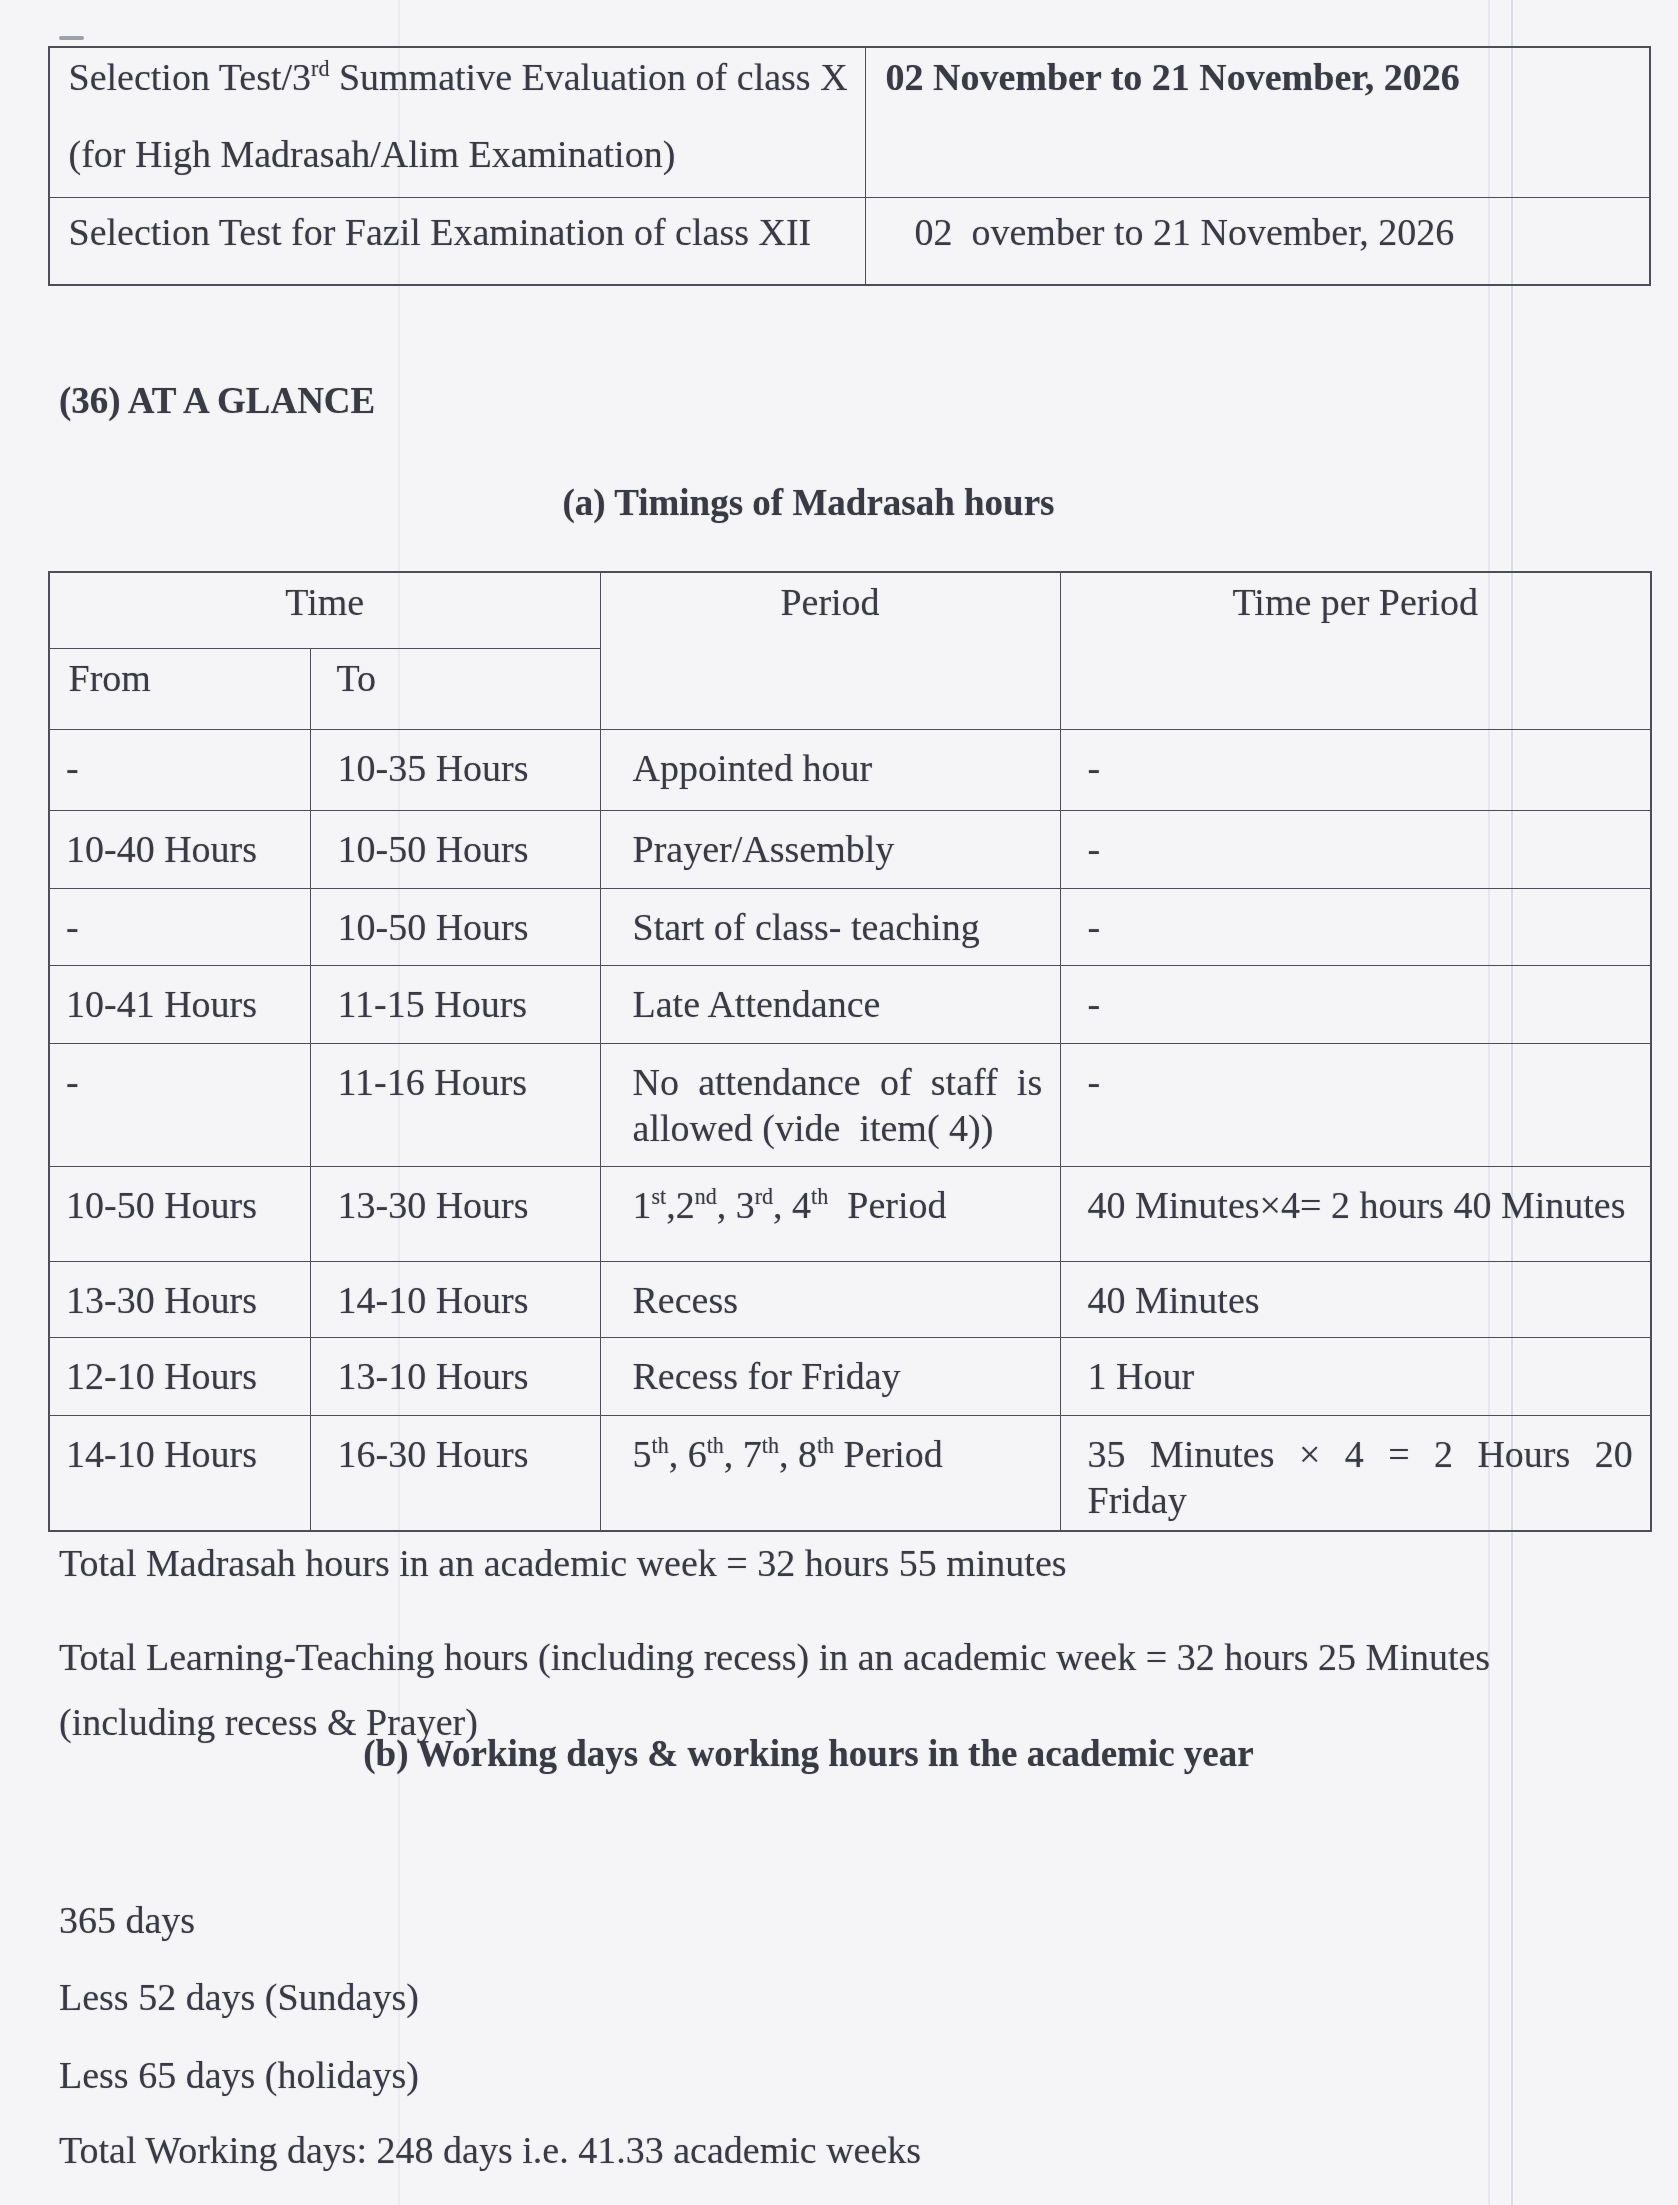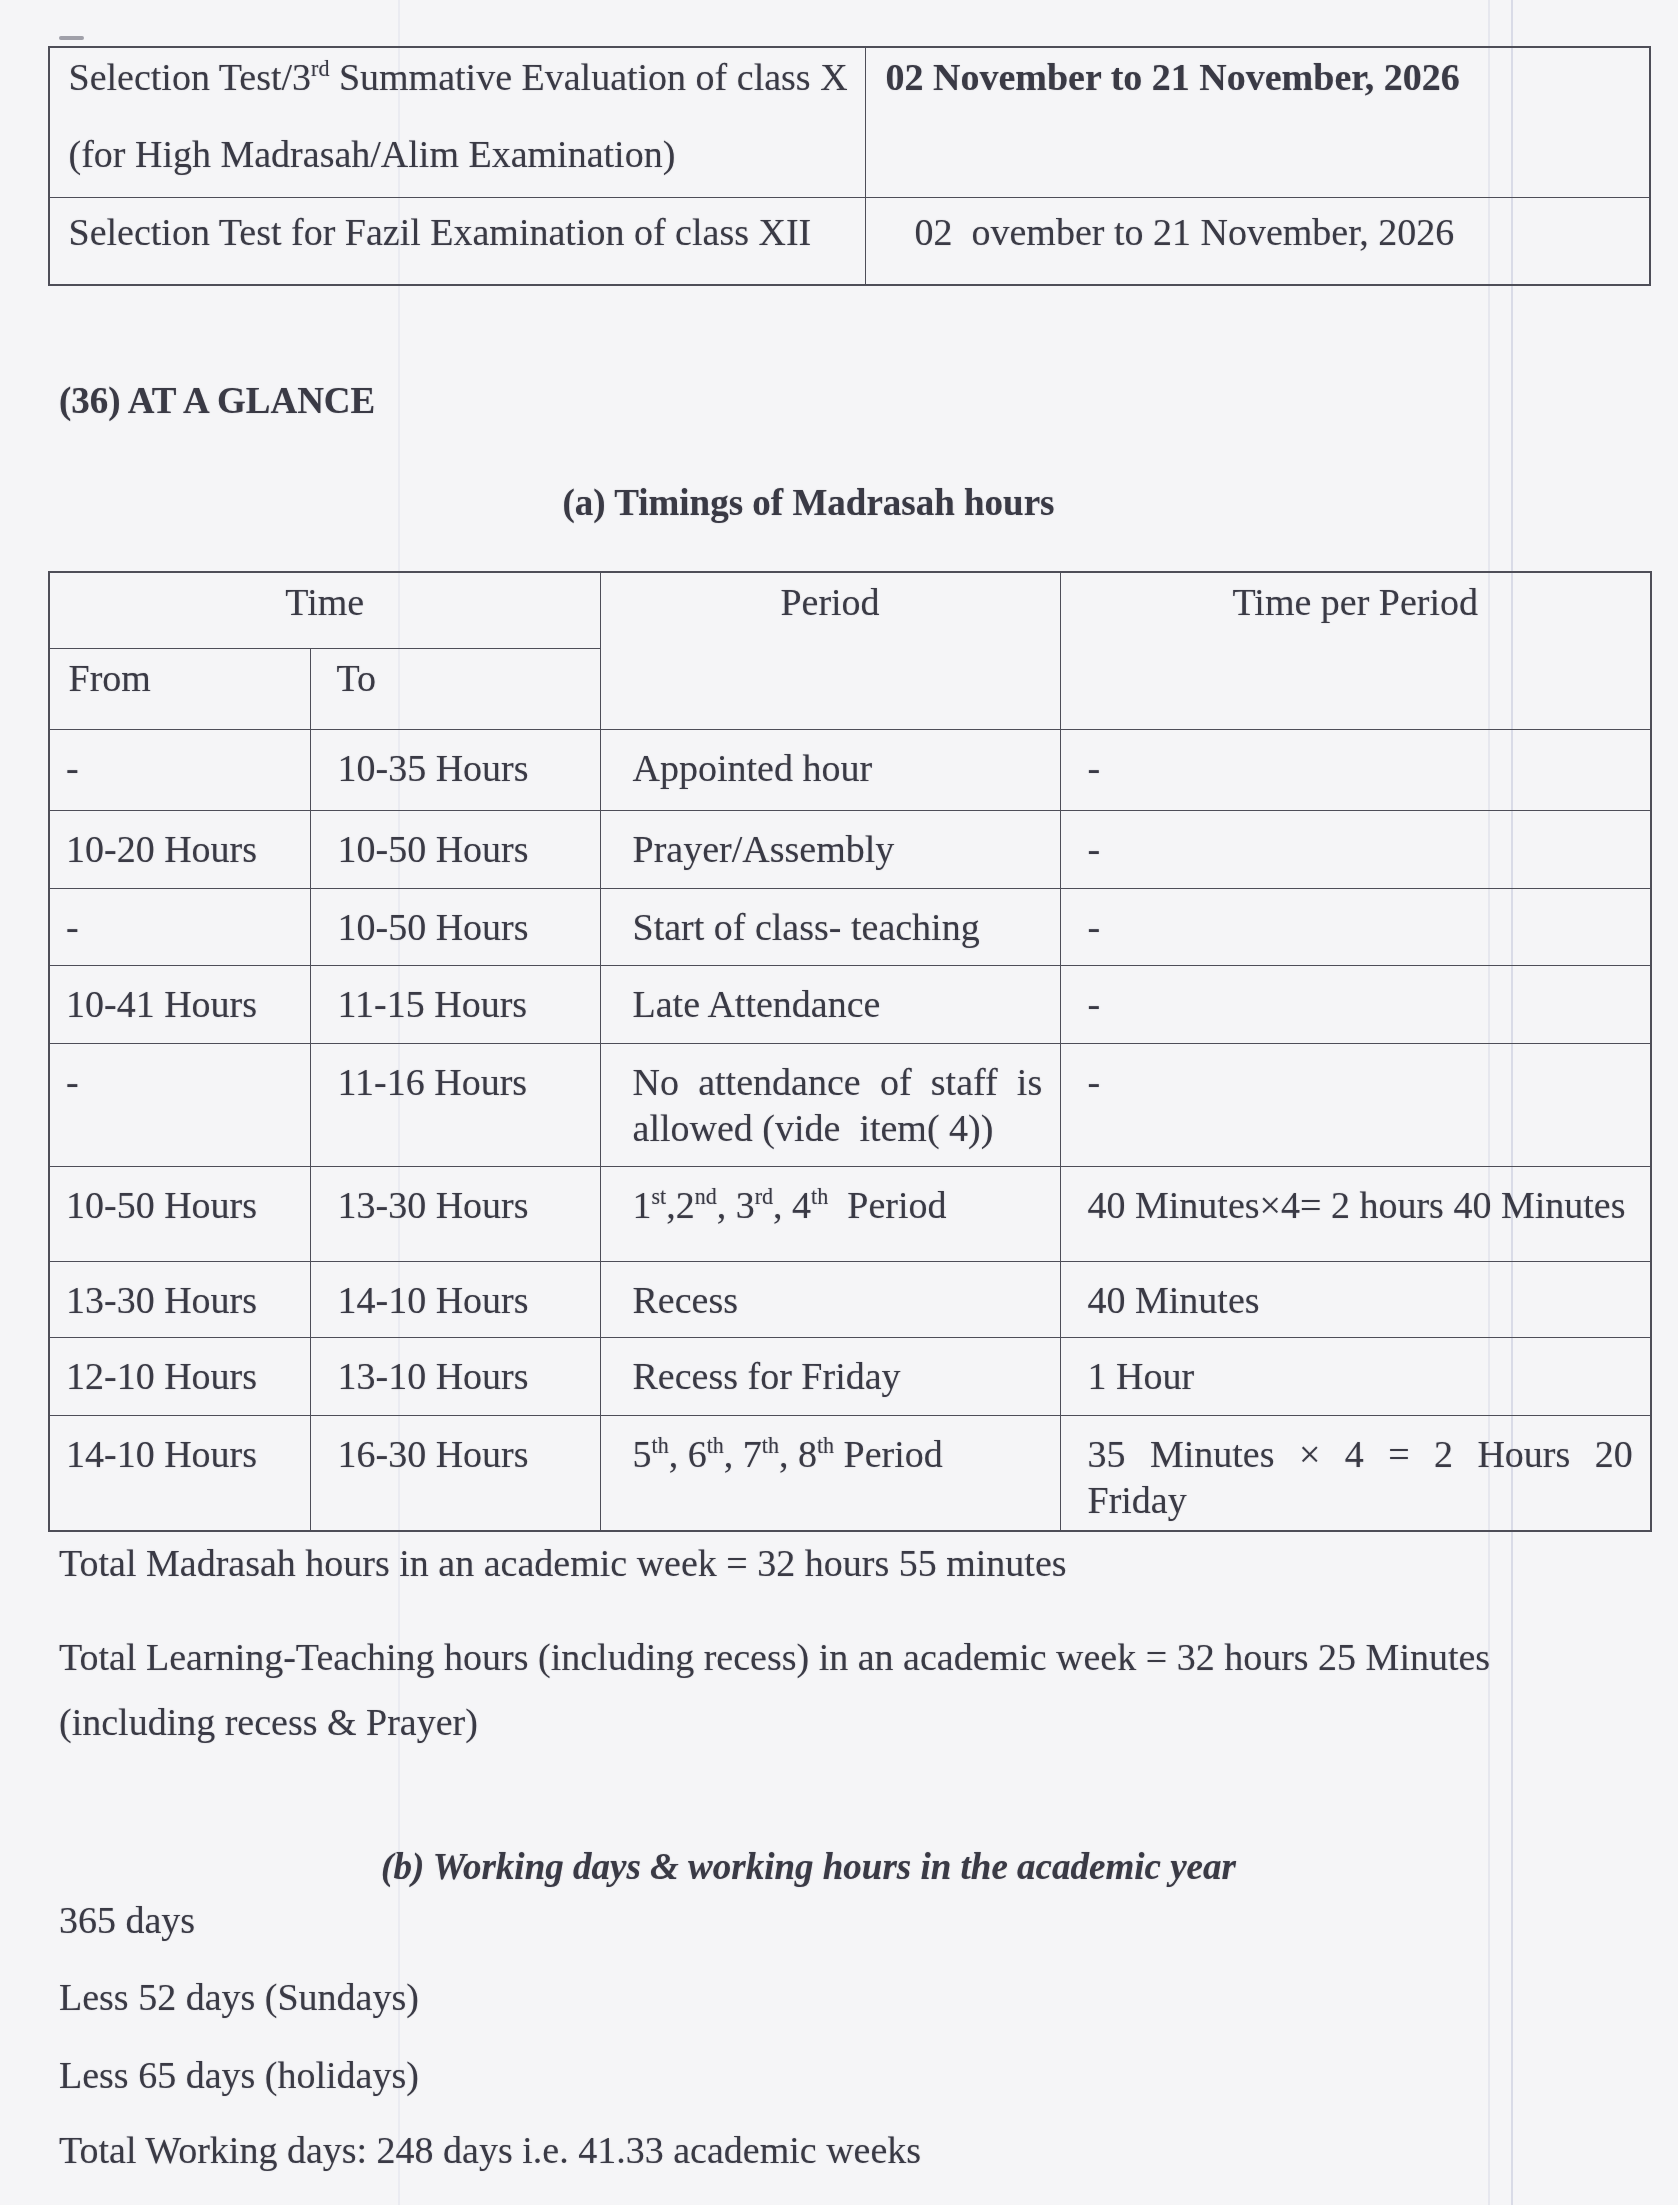"10-20 Hours" td.c1 { text: 10-20 -> 10-40 }
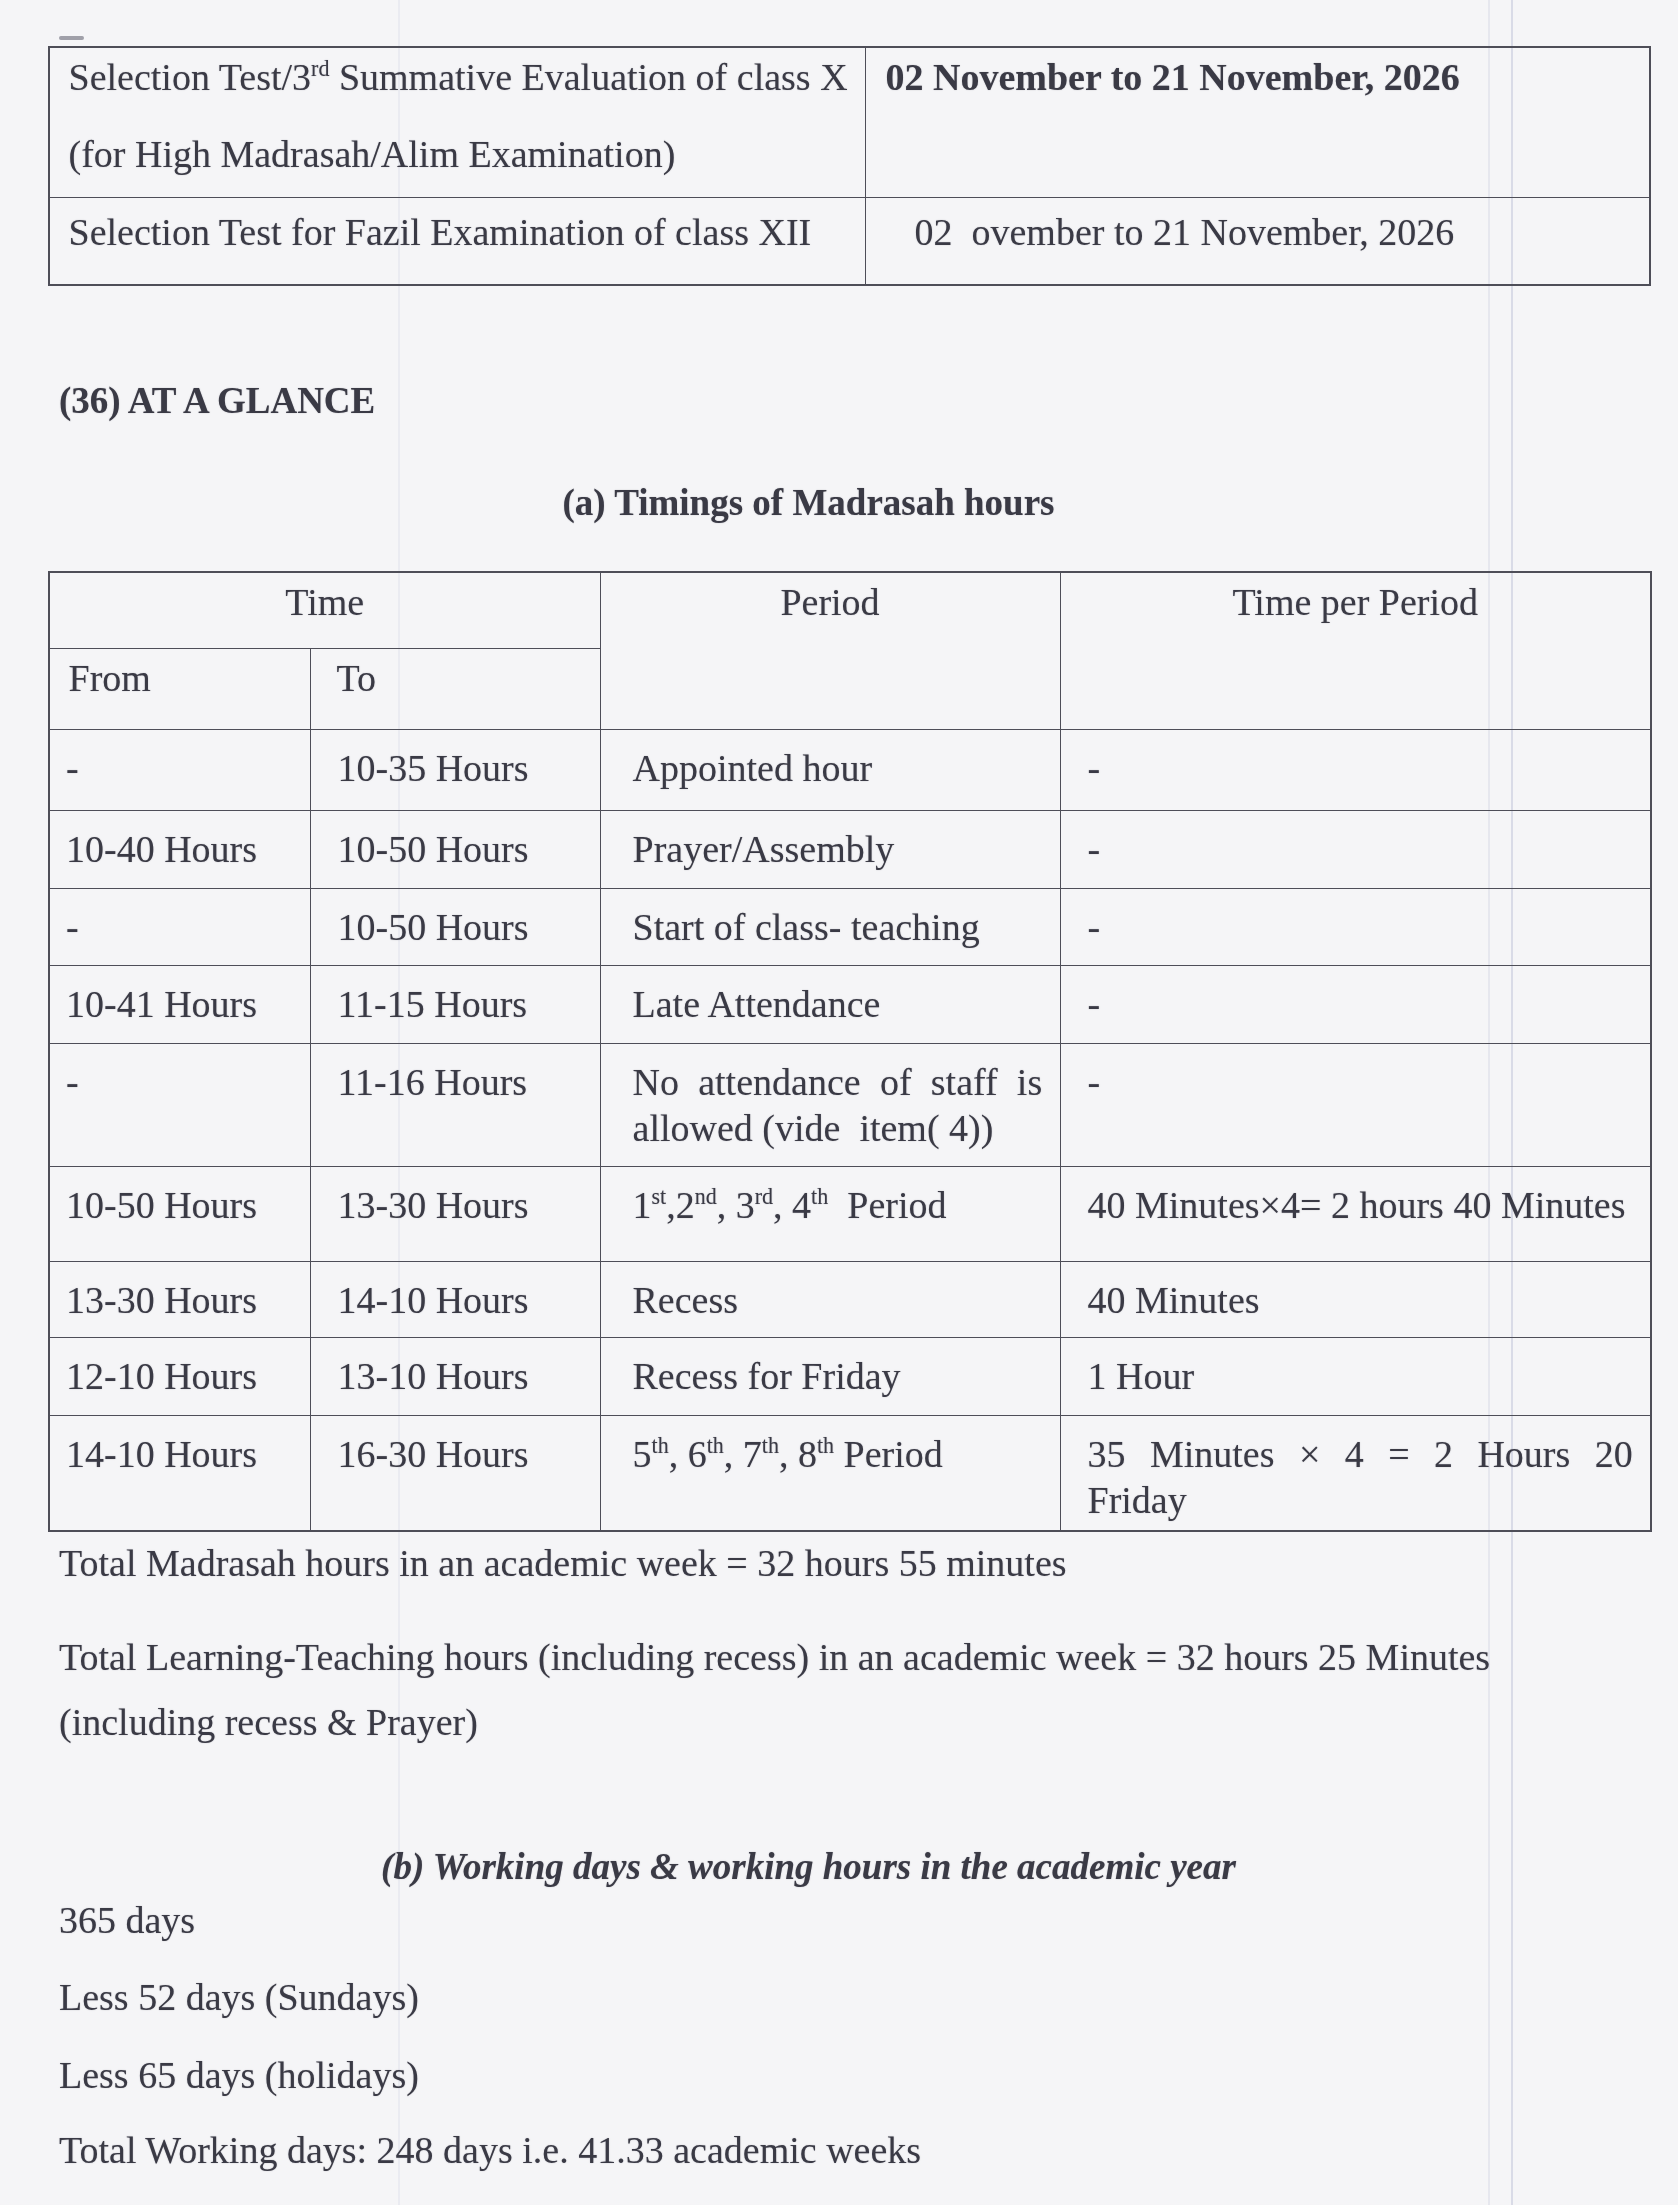"(b) Working days & working" .b-heading { font-style: italic -> none; top: 1844px -> 1731px }
